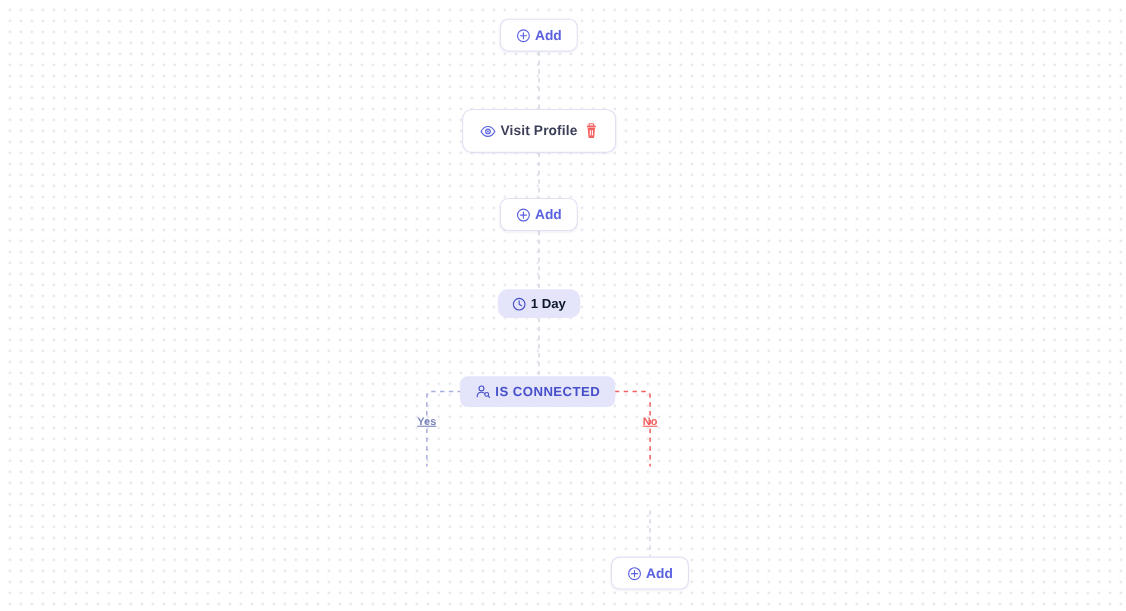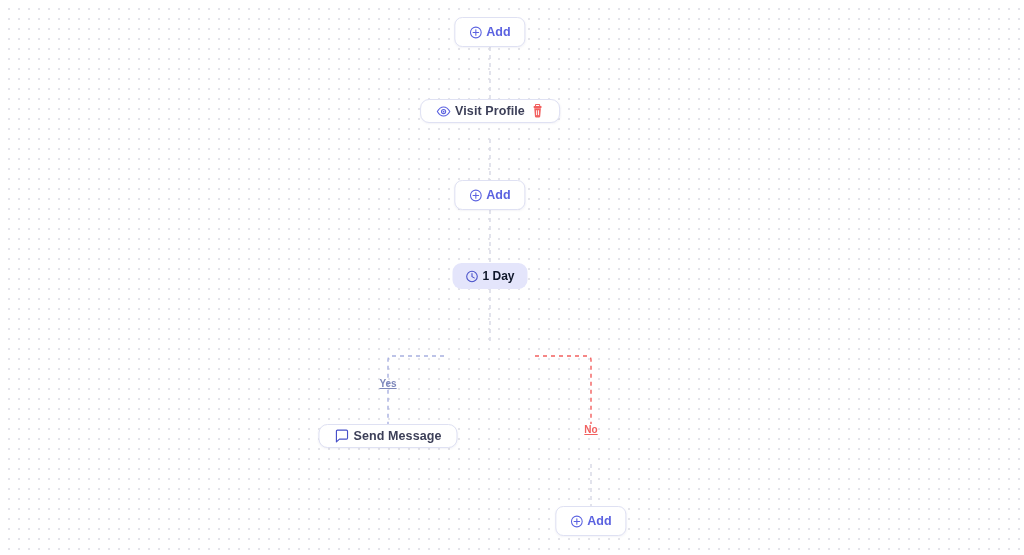"Visit Profile" .card-md { height: 24px -> 40px }
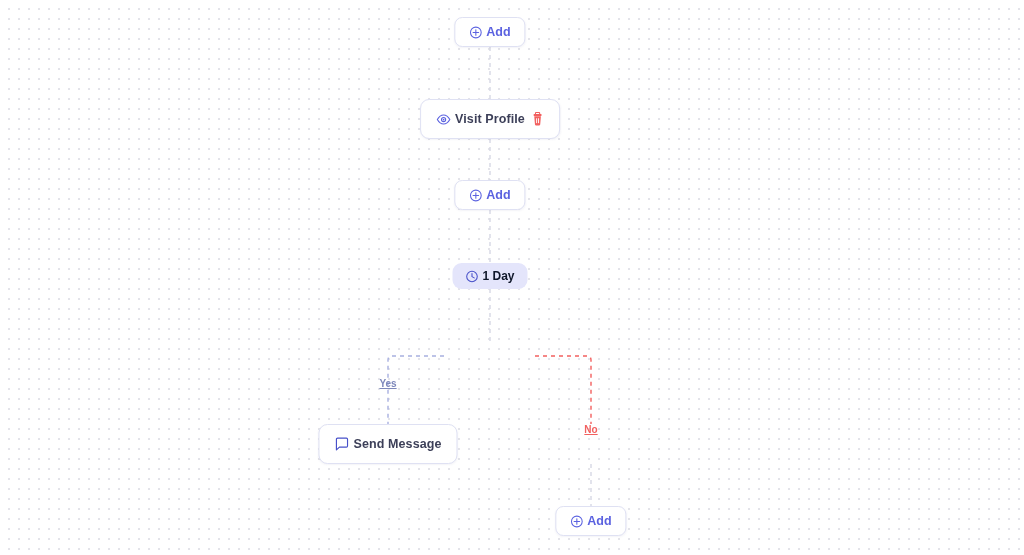"IS CONNECTED" div.node { html: none -> <div> <span> <svg> <circle></circle> <path></path> <circle></circle> <line></line> </svg> </span> <span>IS CONNECTED</span> </div> }
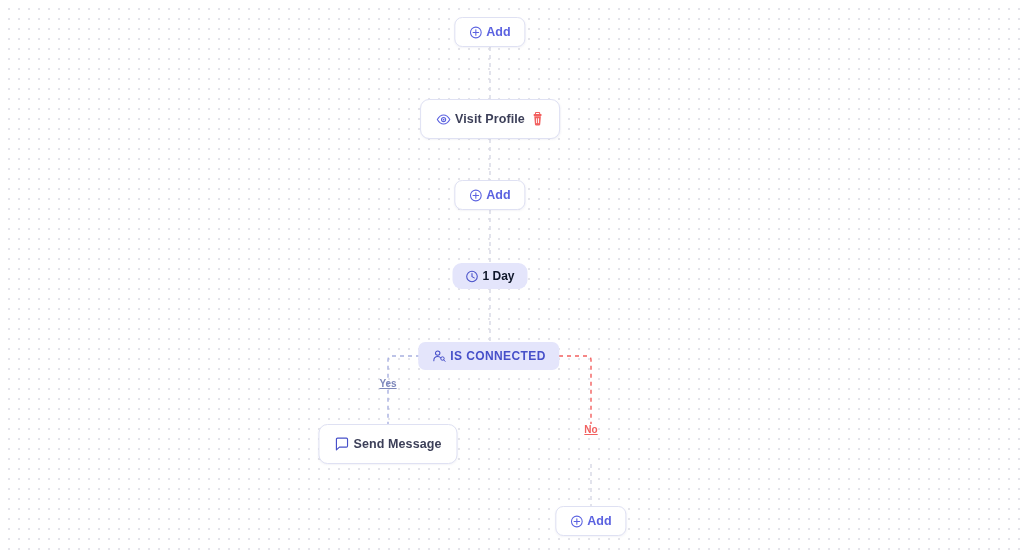"No" div.branch-label { margin-top: 46px -> none }
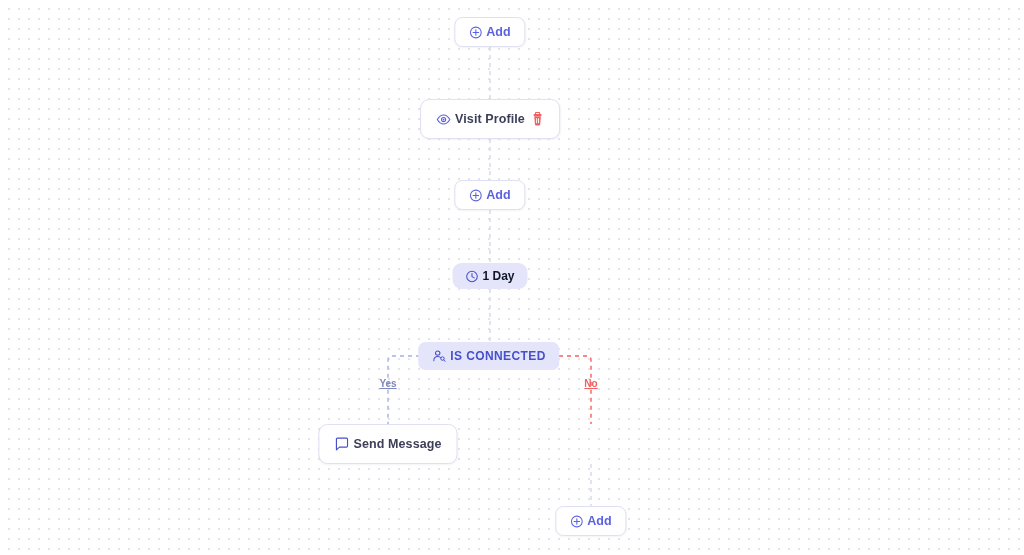"Send Message" div.node { html: <div> <span> <svg> <path></path> </svg> </span> <span>Send Message</span> </div> -> none }
